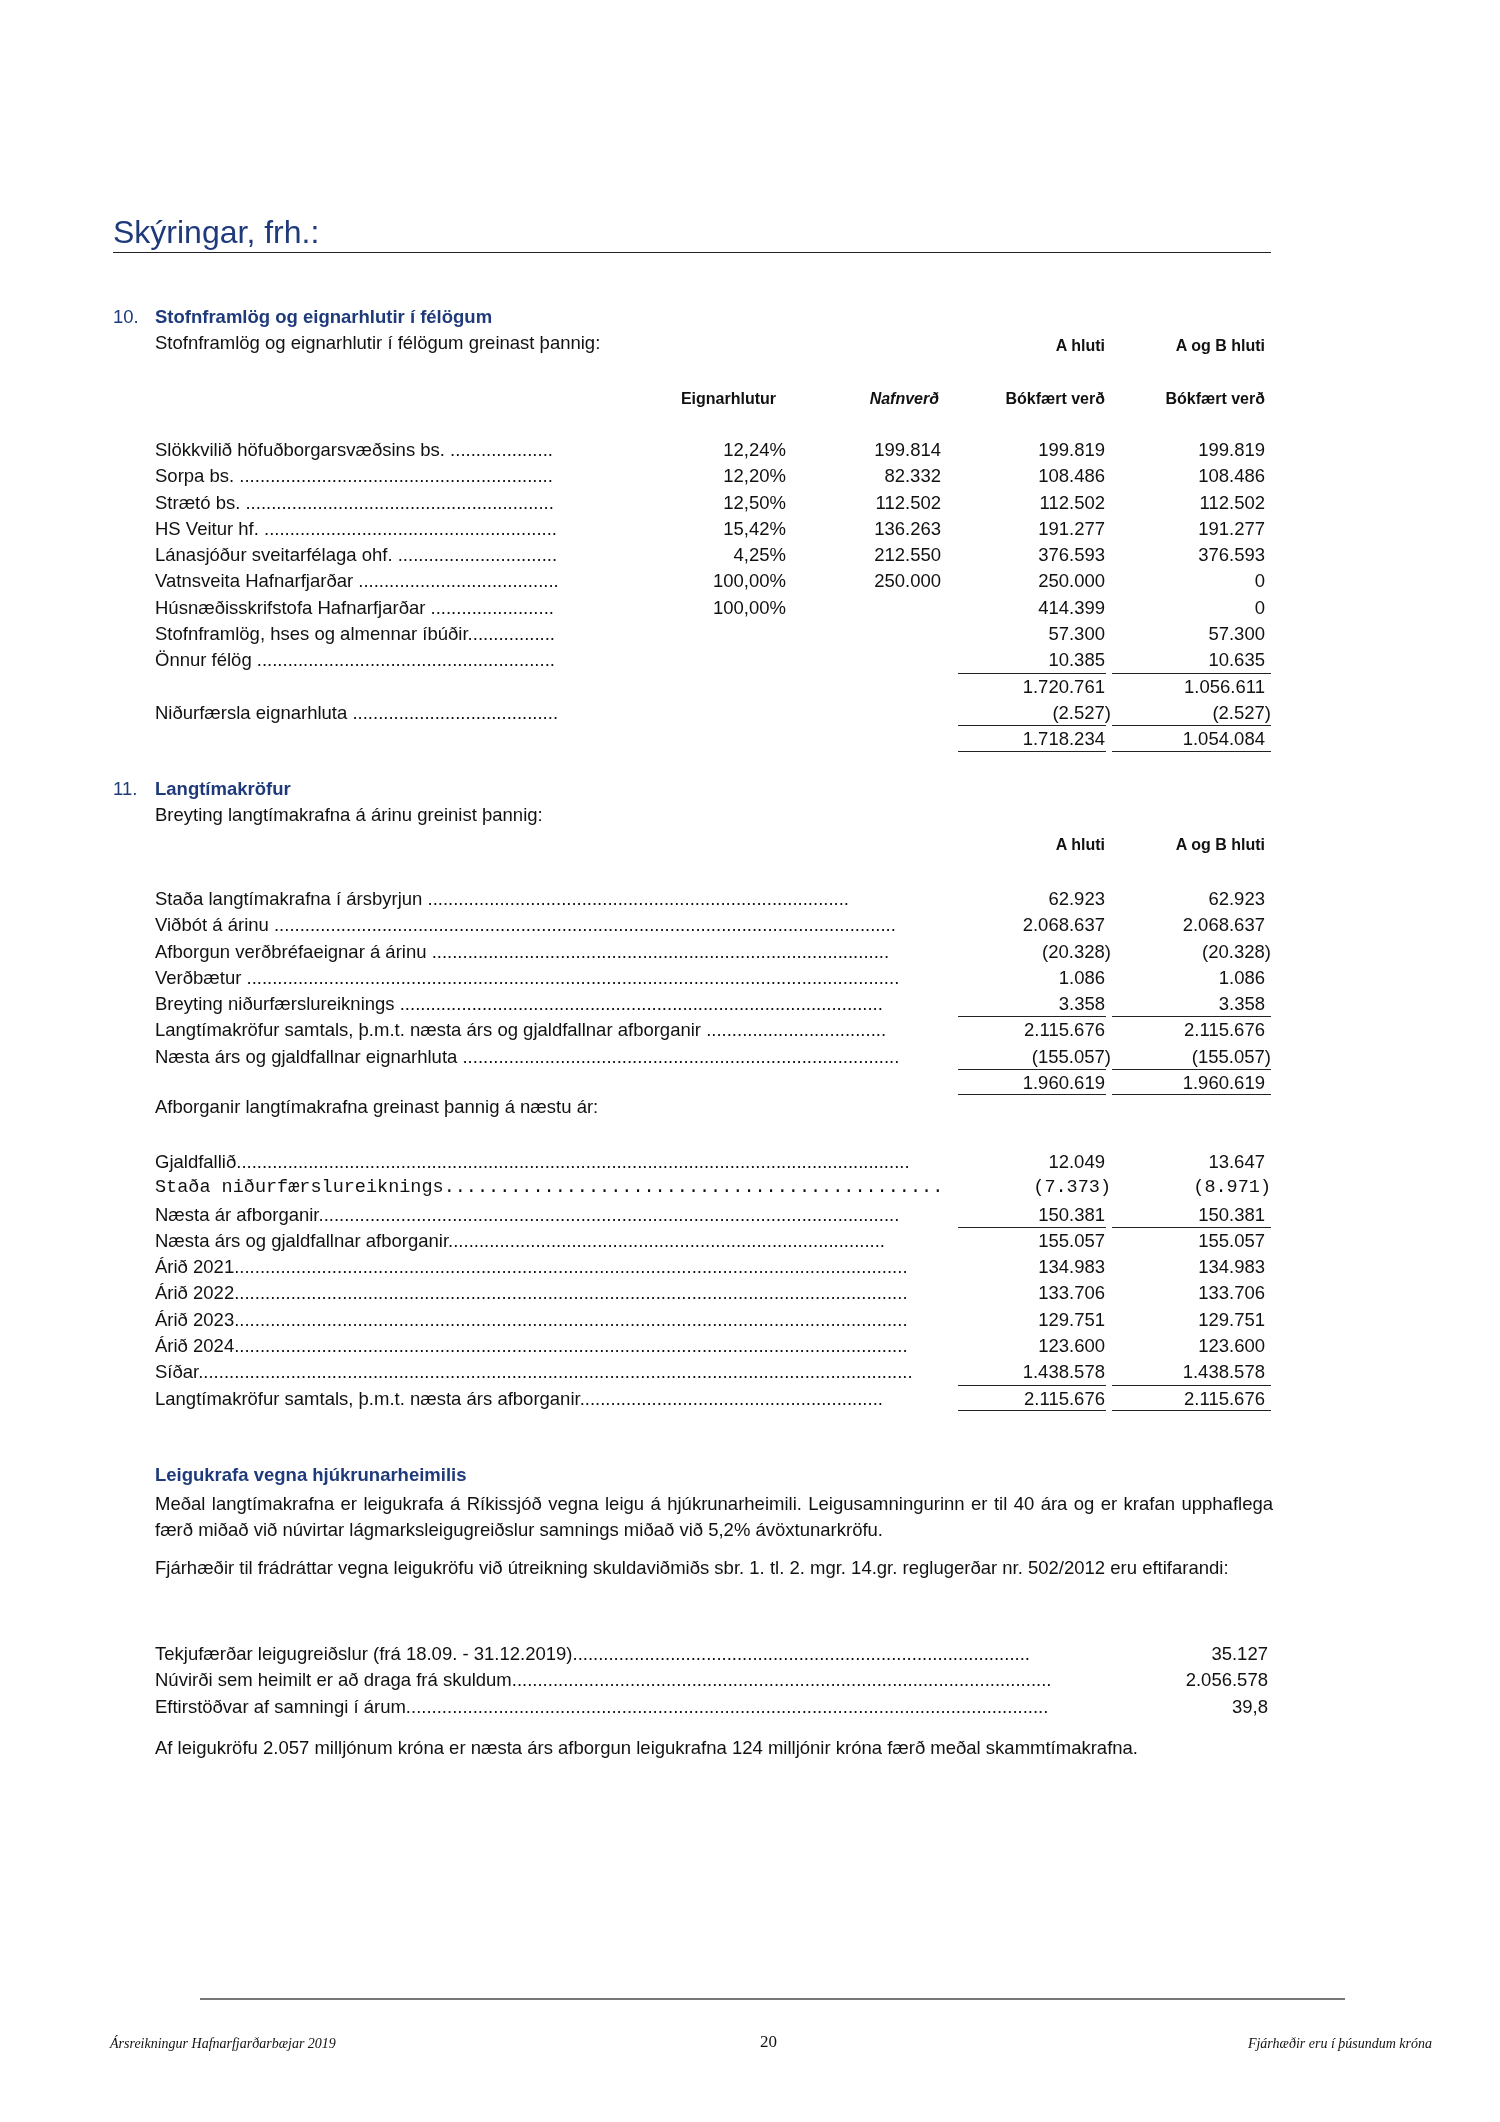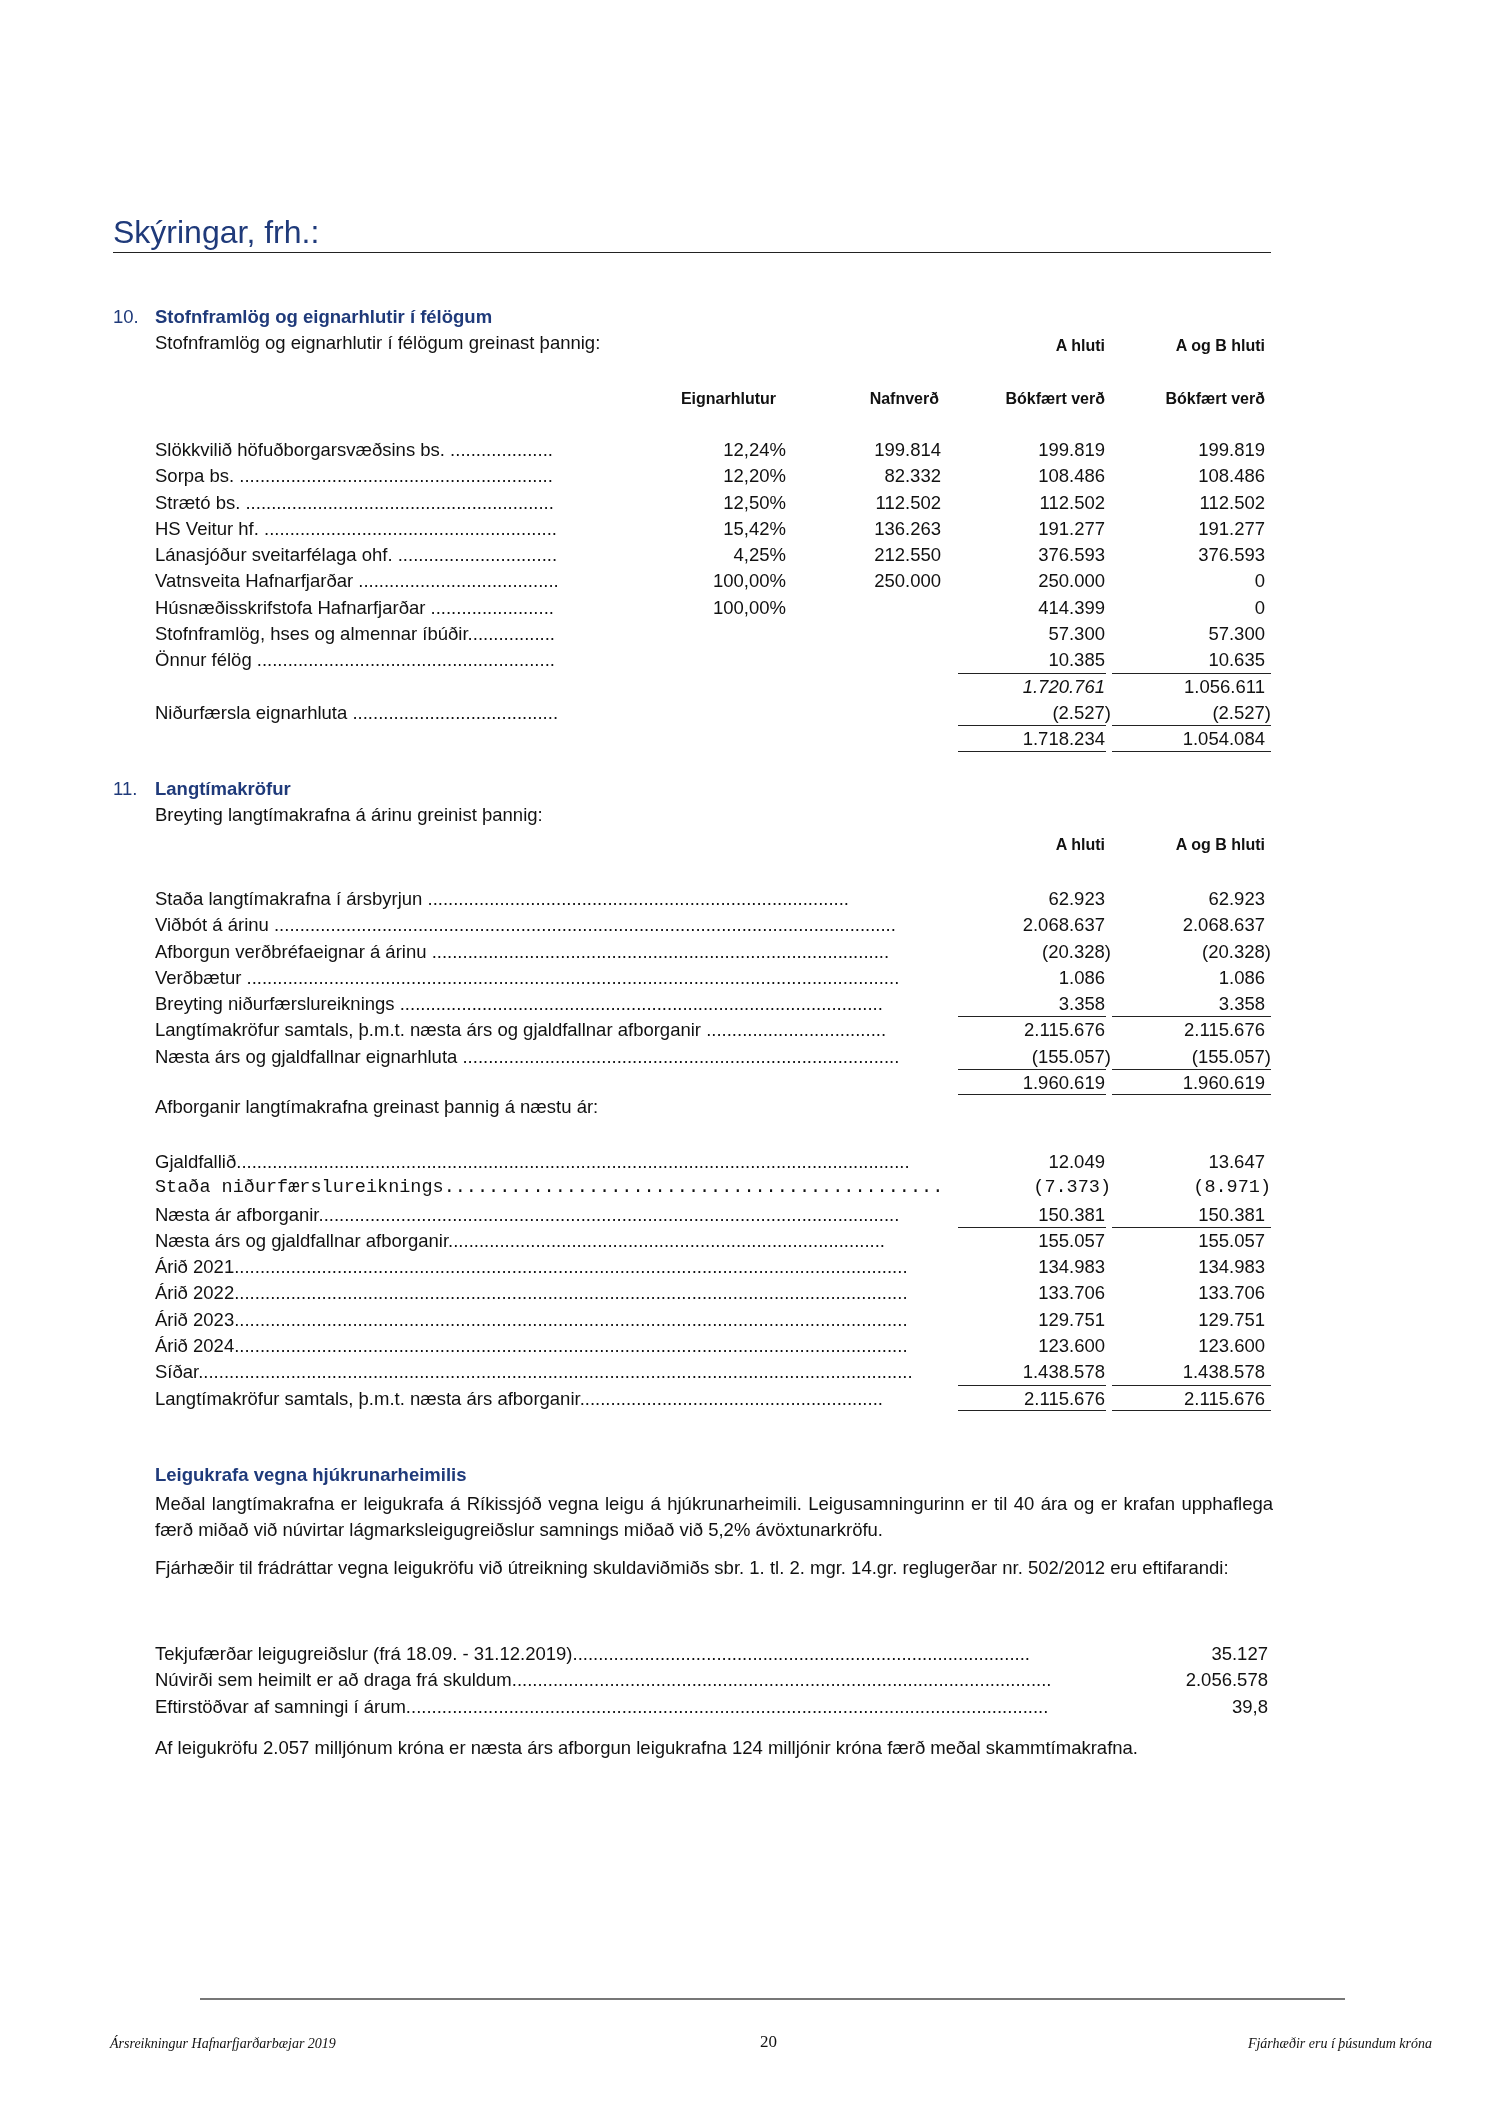"Nafnverð" div.abs { font-style: none -> italic }
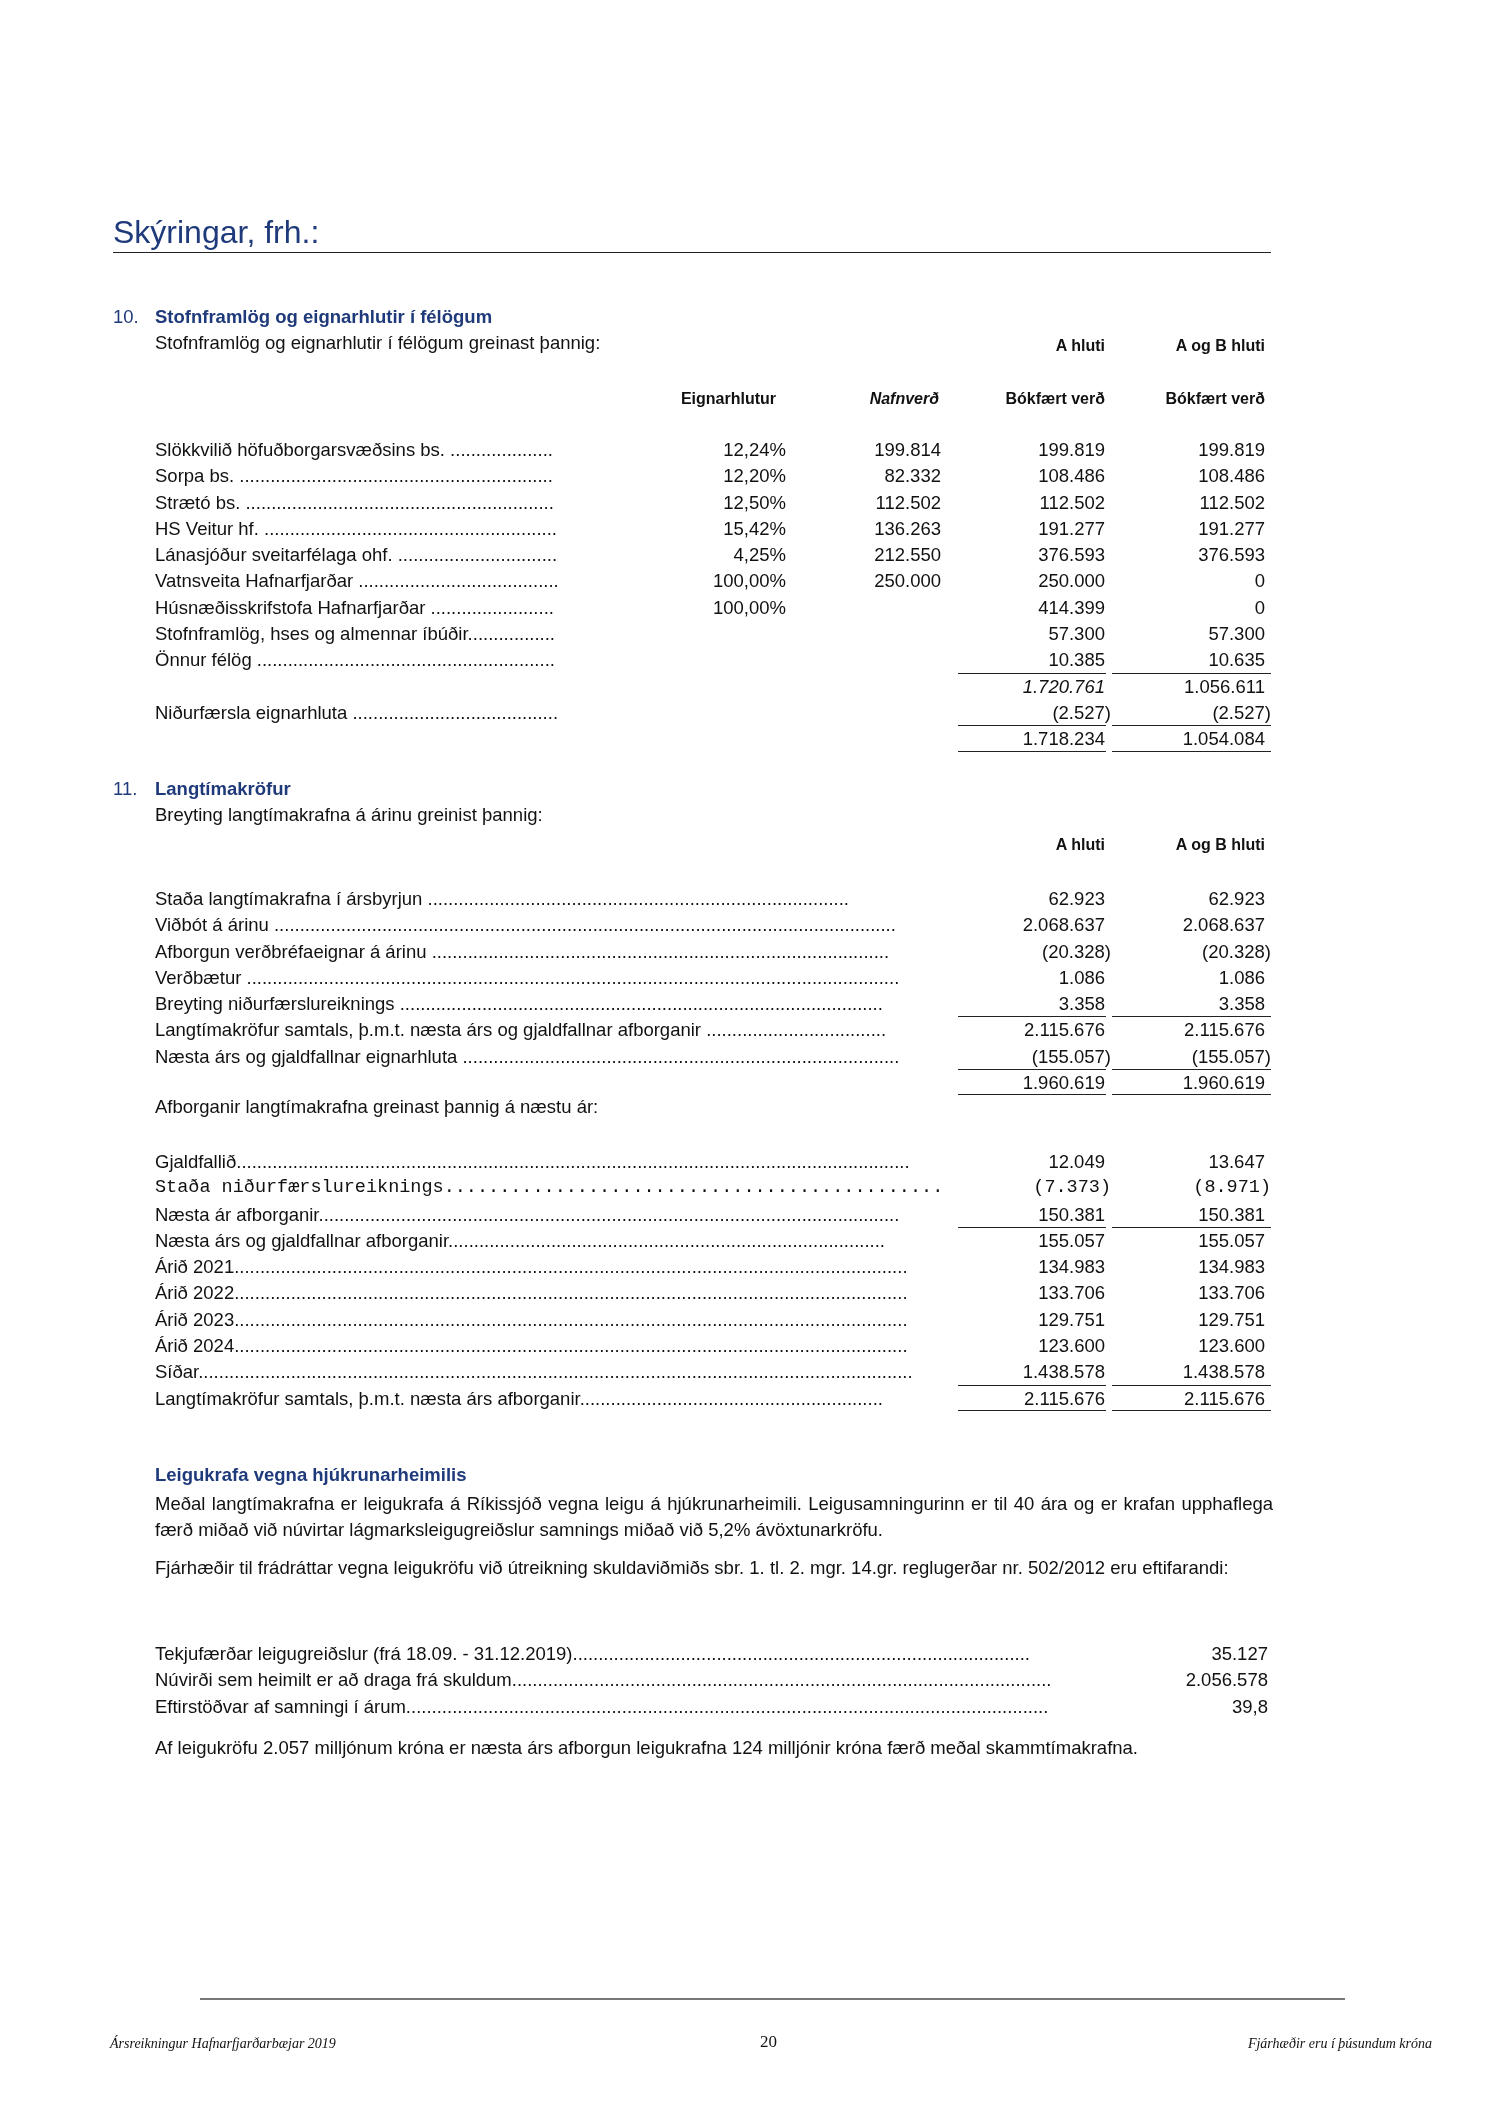"1.720.761" div.num { font-style: italic -> none }
